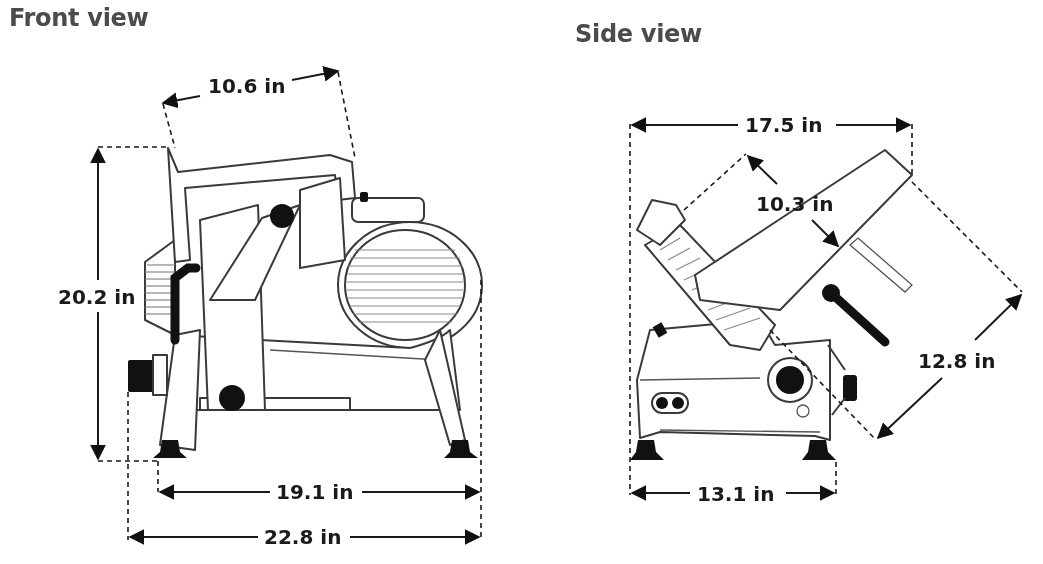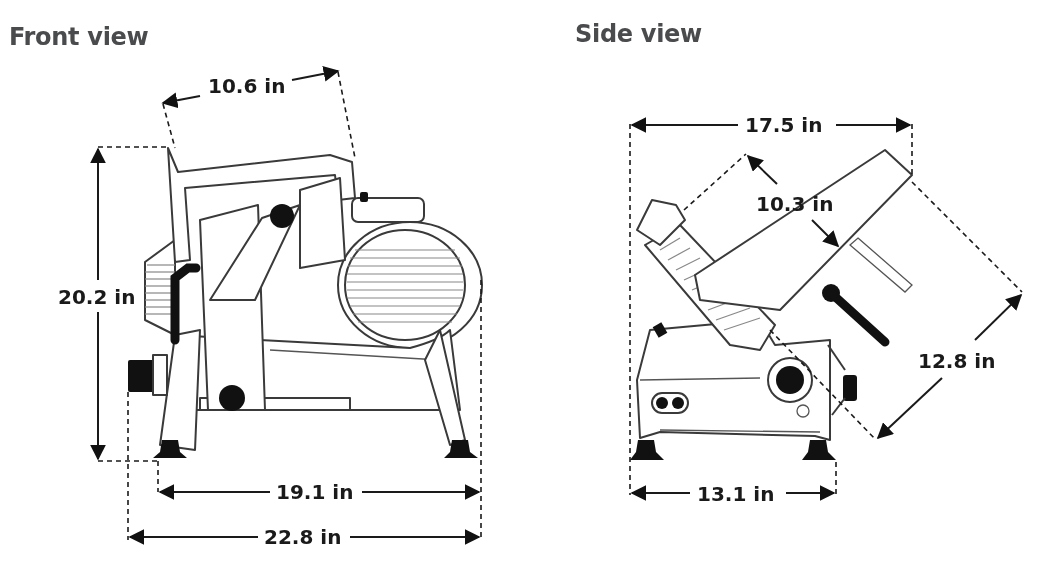"Front view" #front-title { margin-top: 19px -> none }
